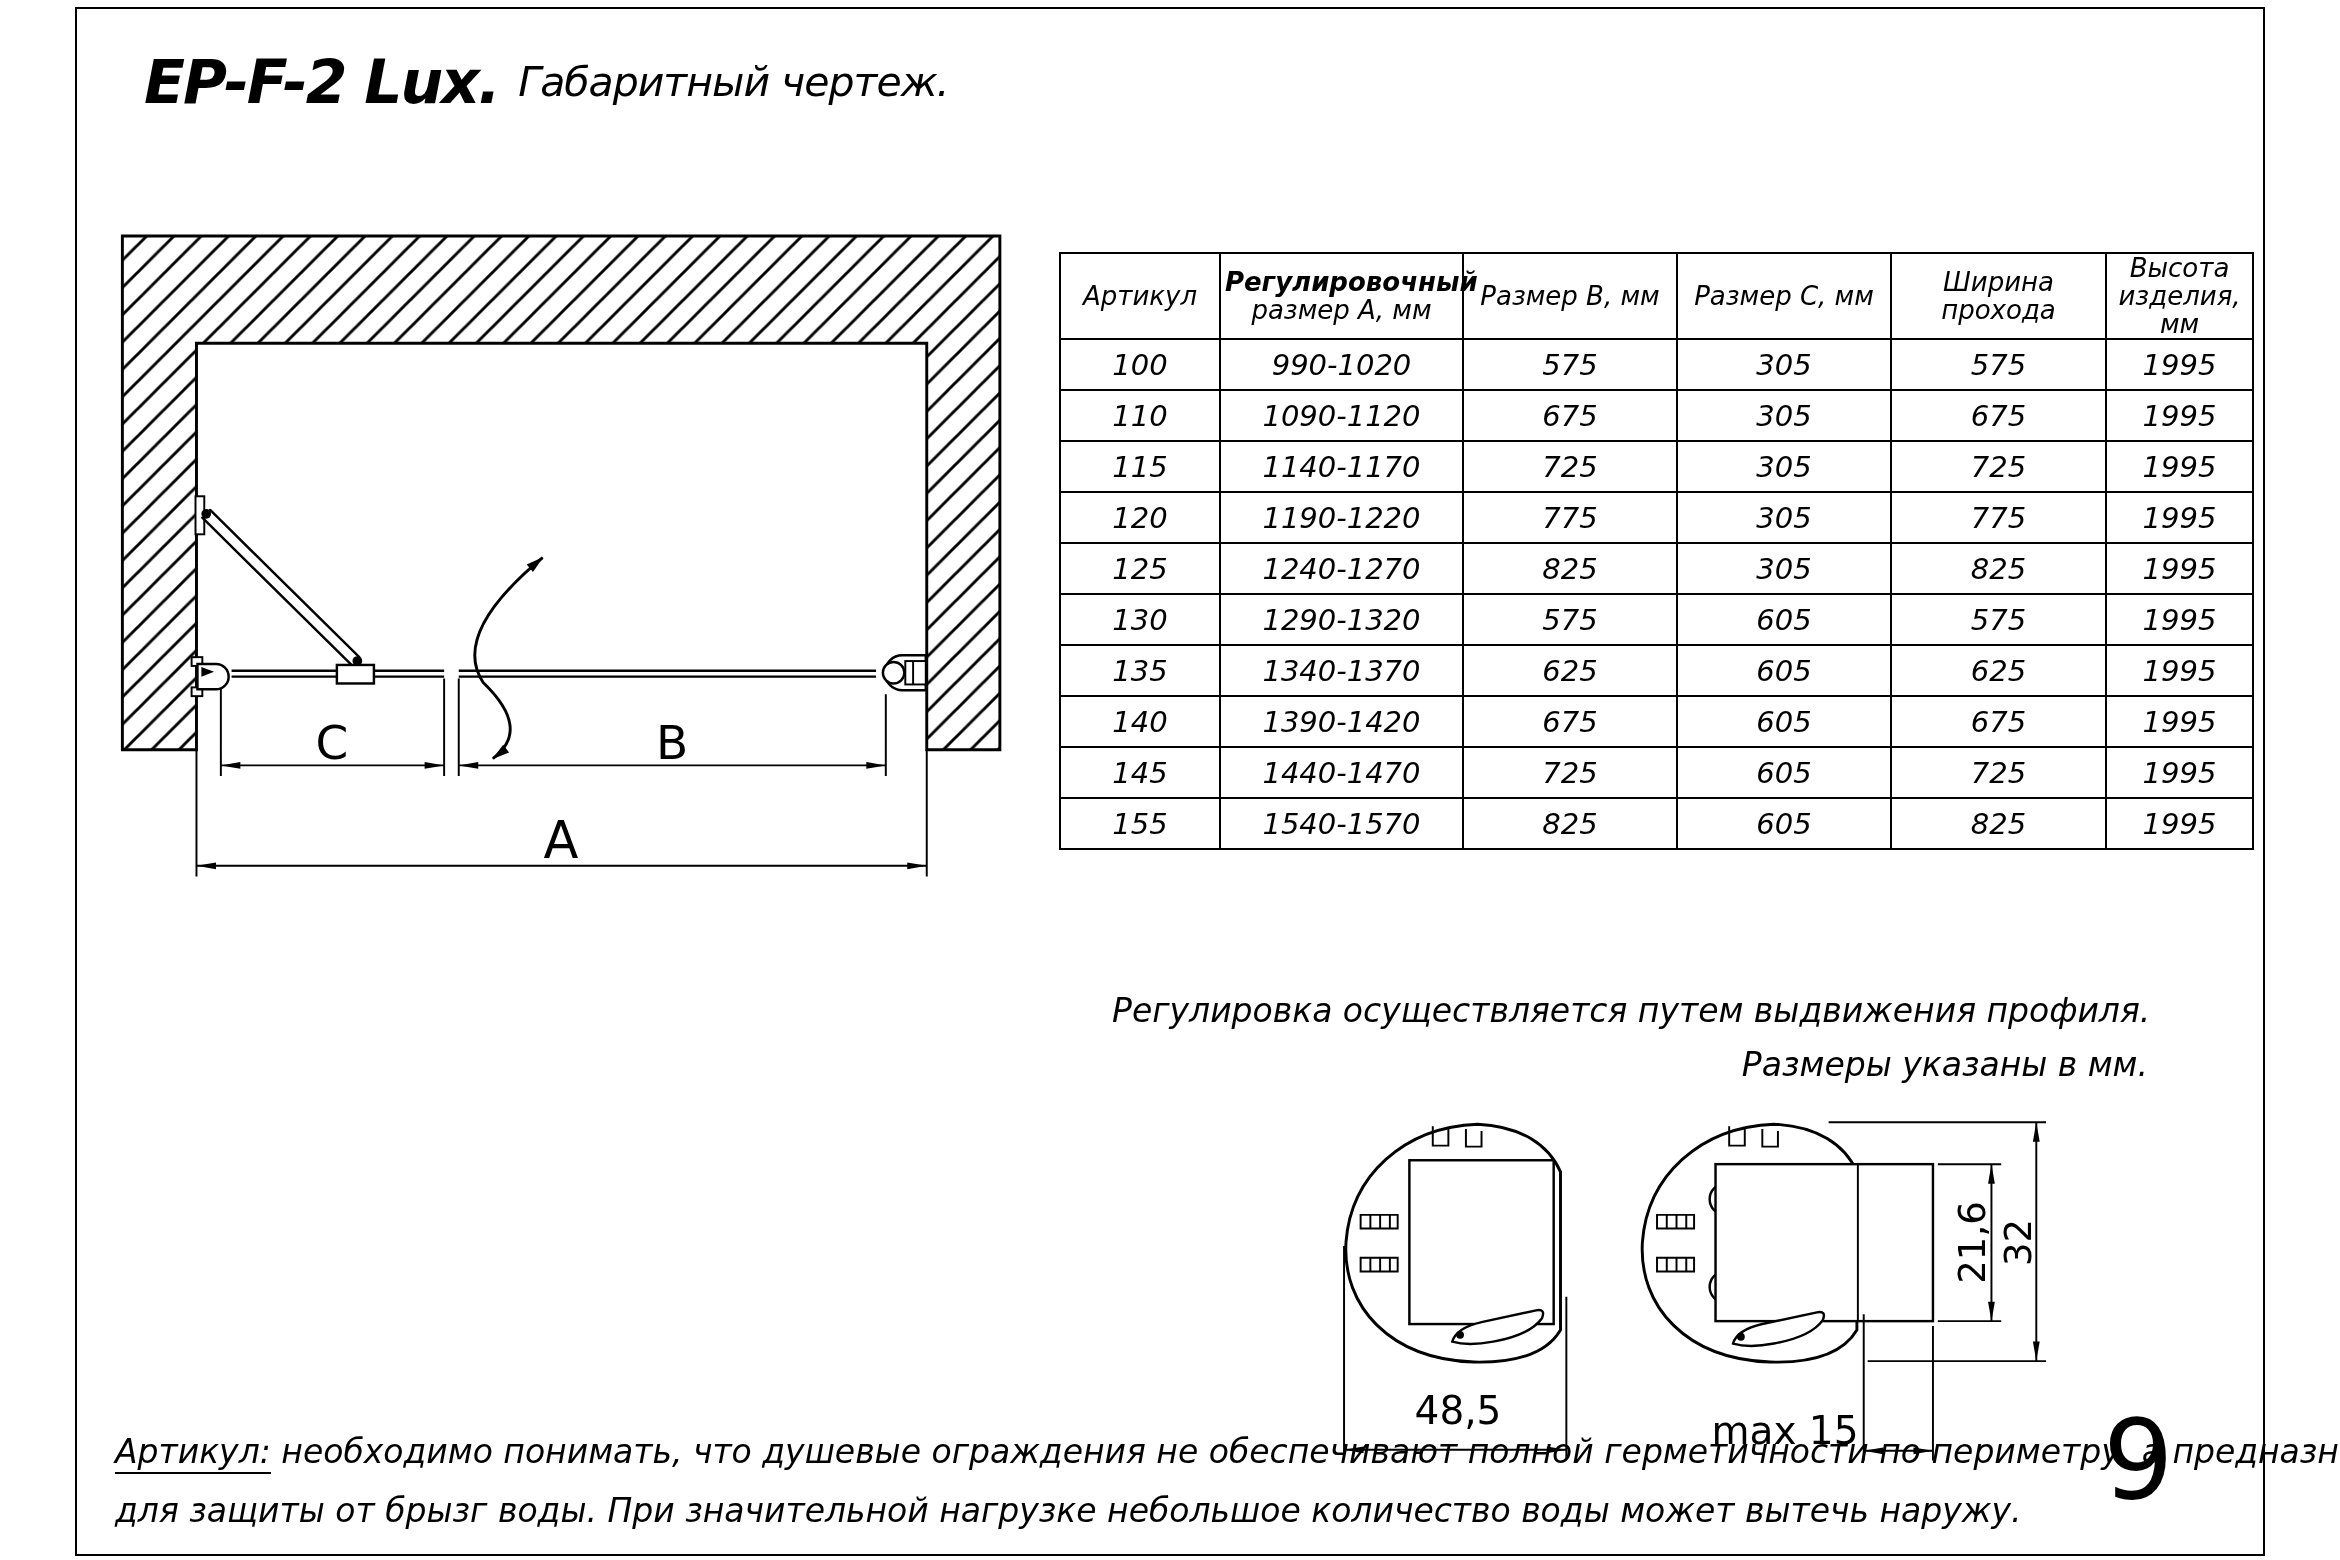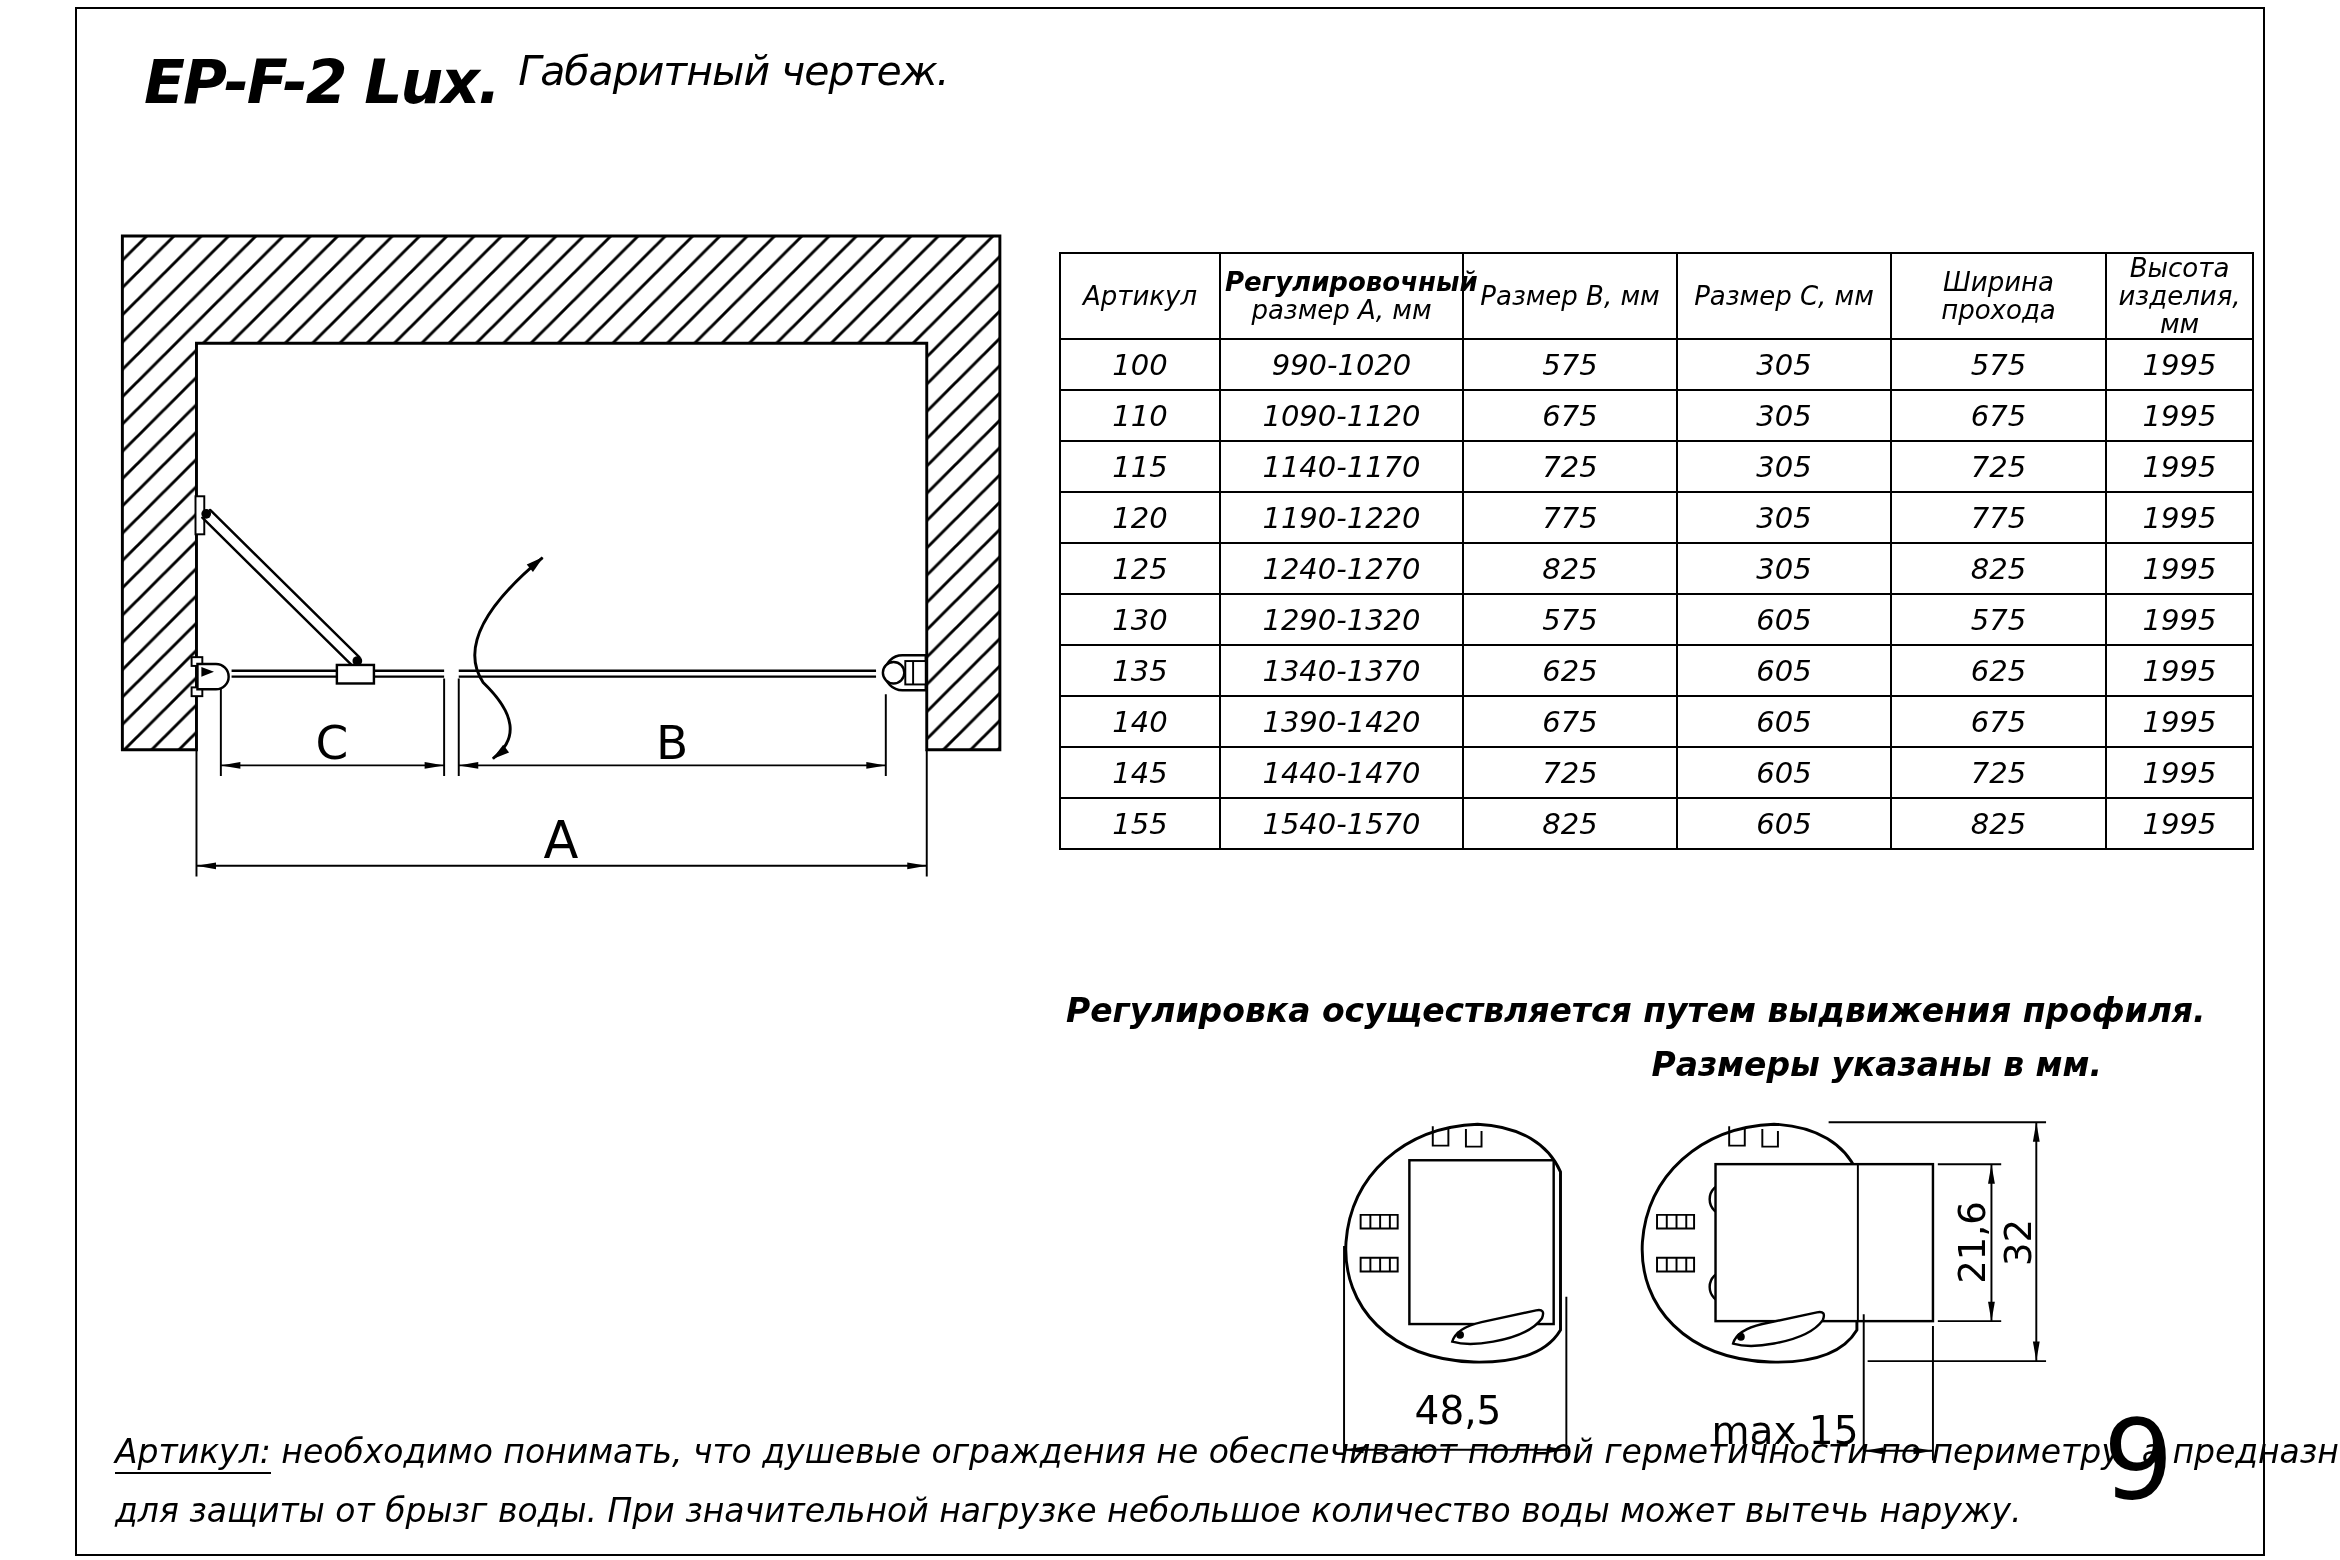"EP-F-2 Lux." .title { align-items: flex-start -> center }
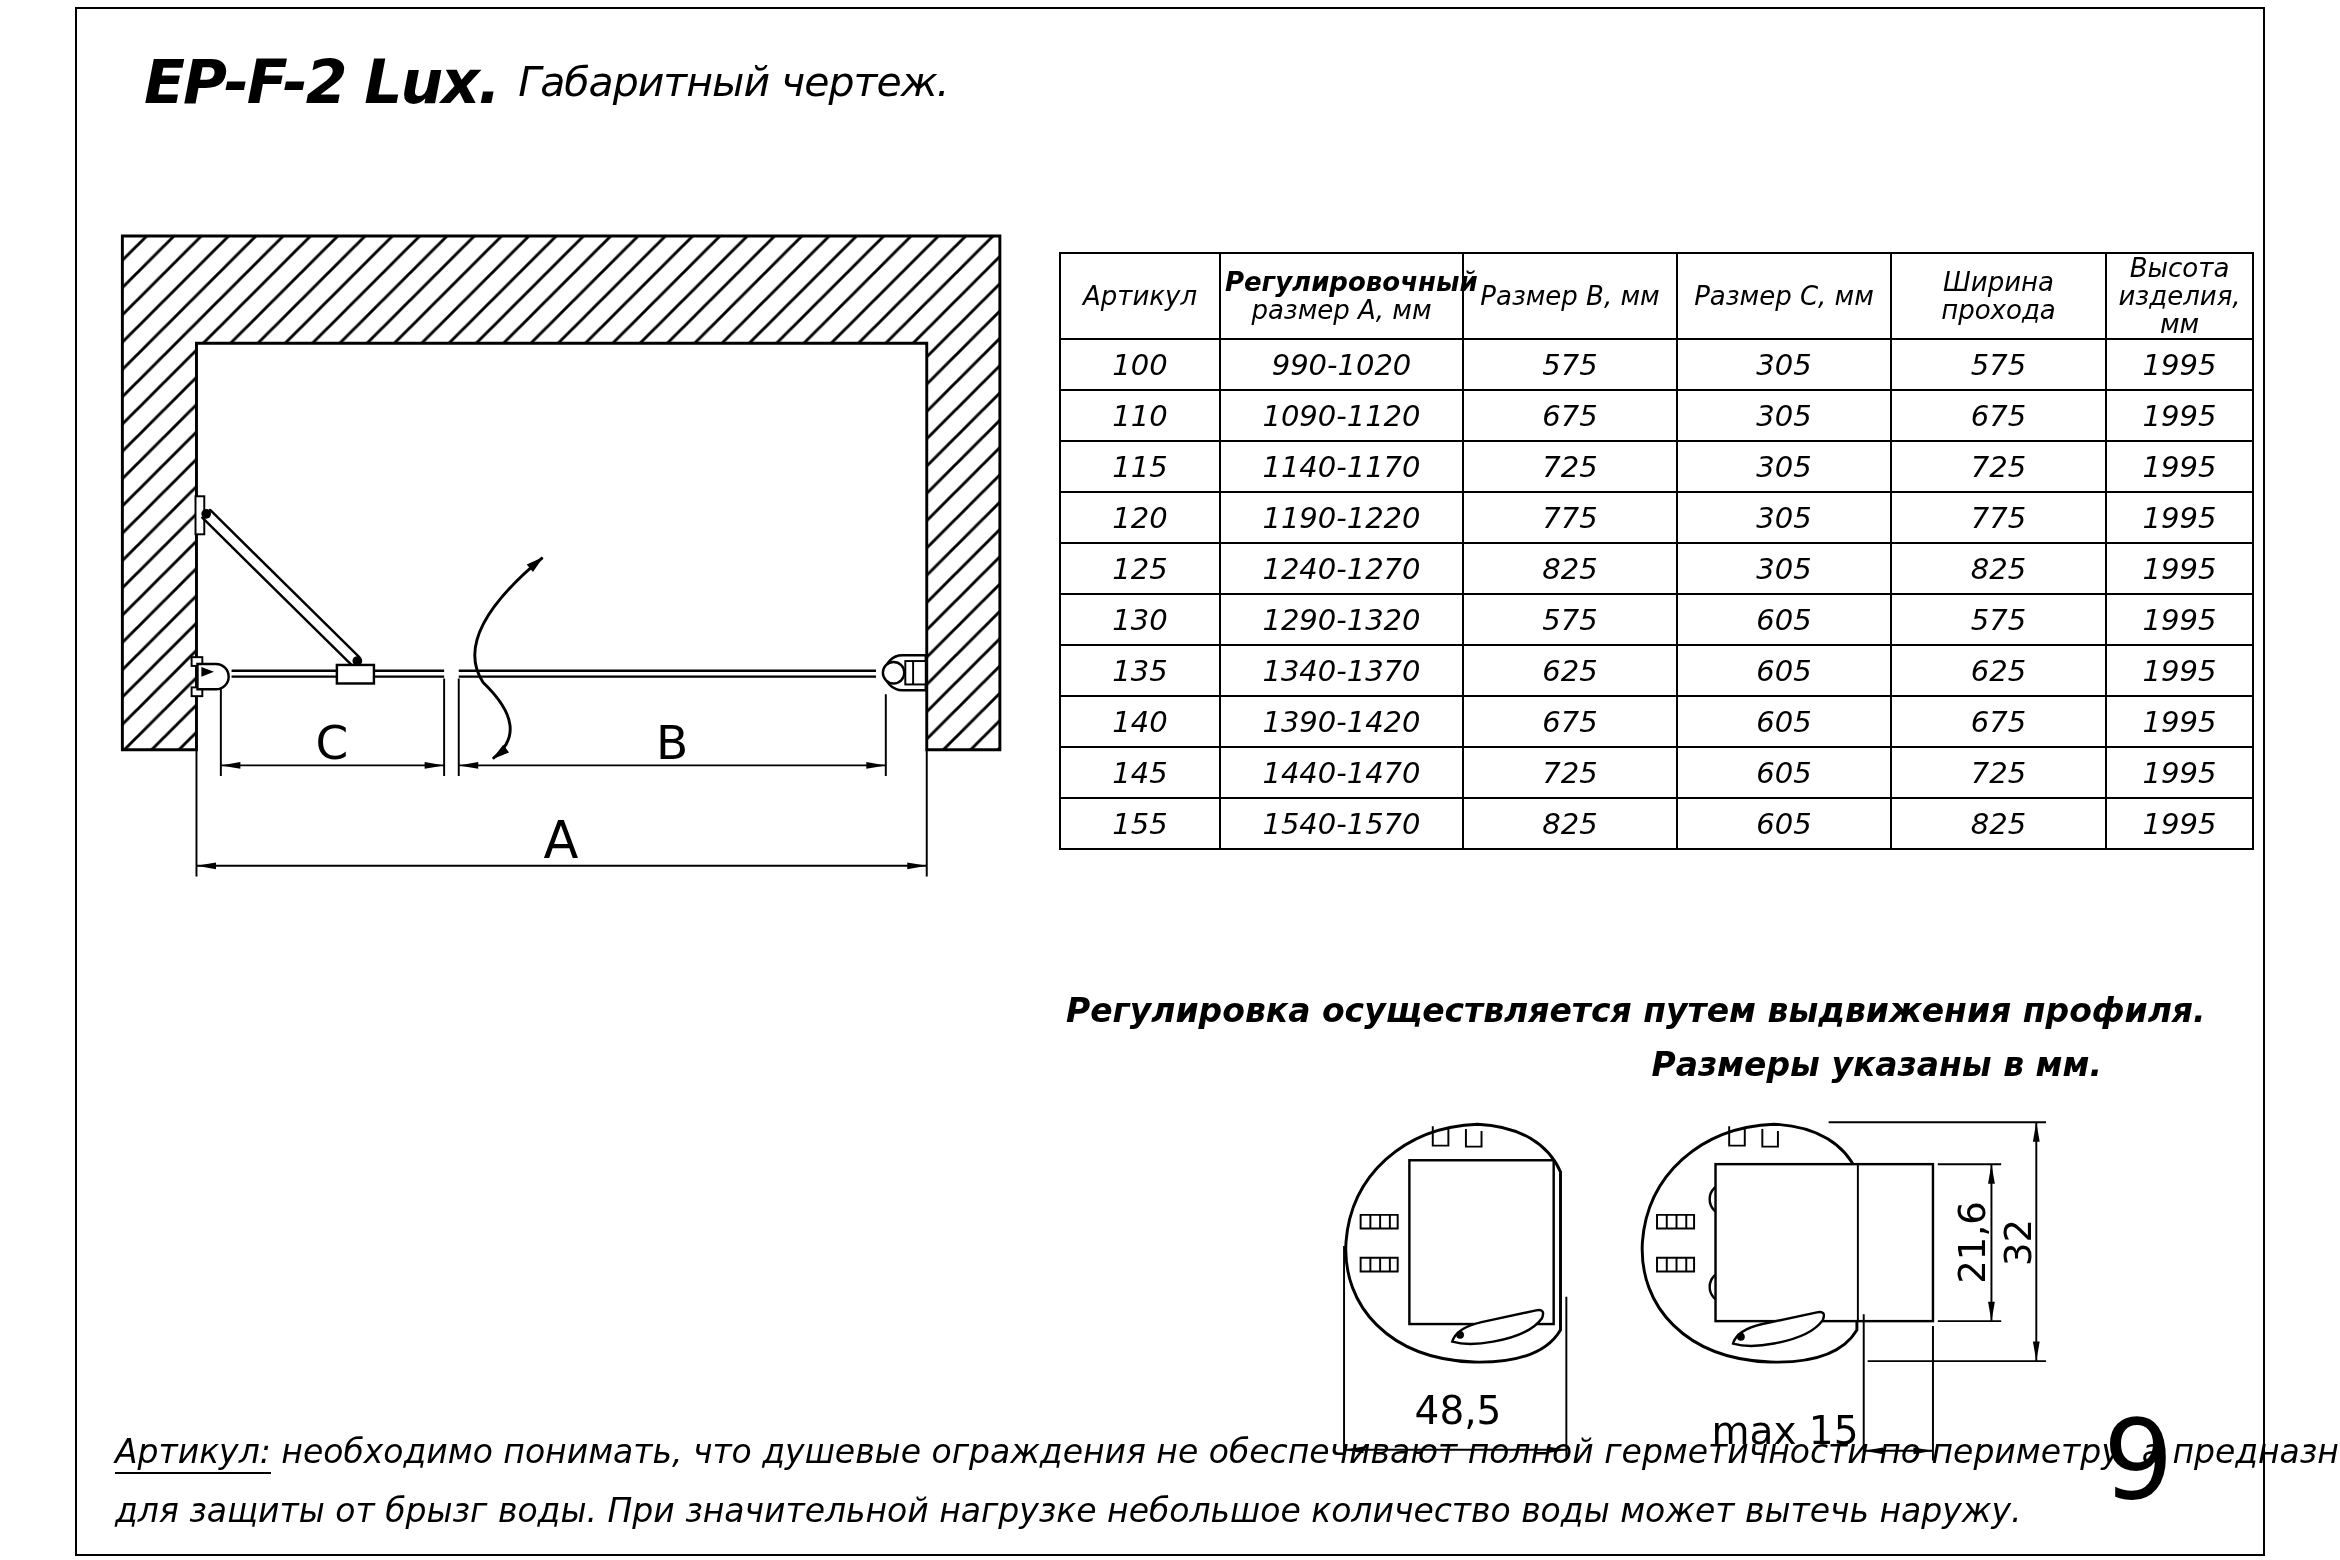"Регулировка осуществляется путем" .regnote { font-weight: bold -> none; left: 1066px -> 1112px }
